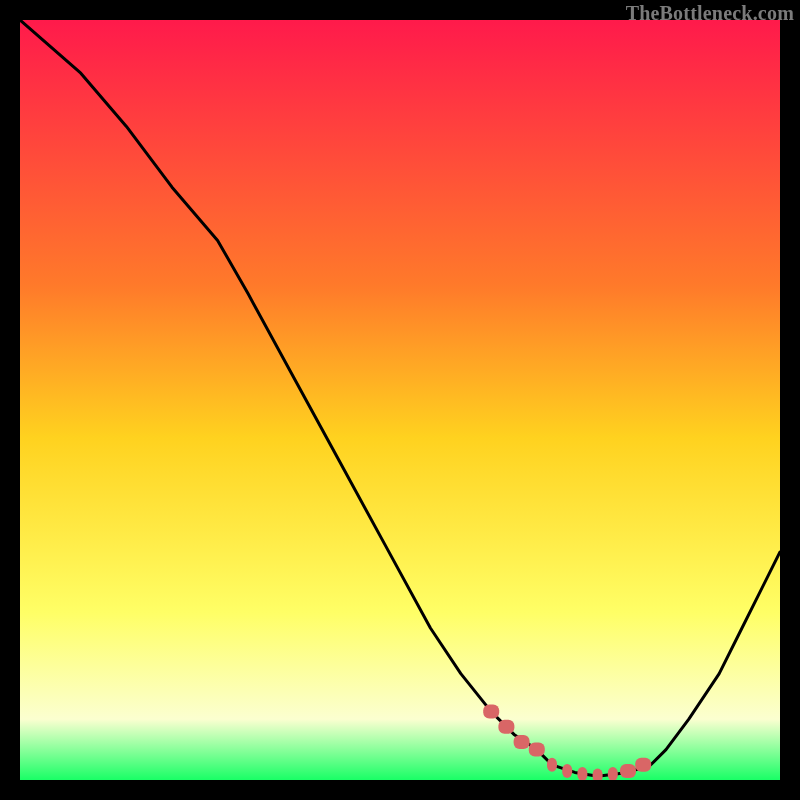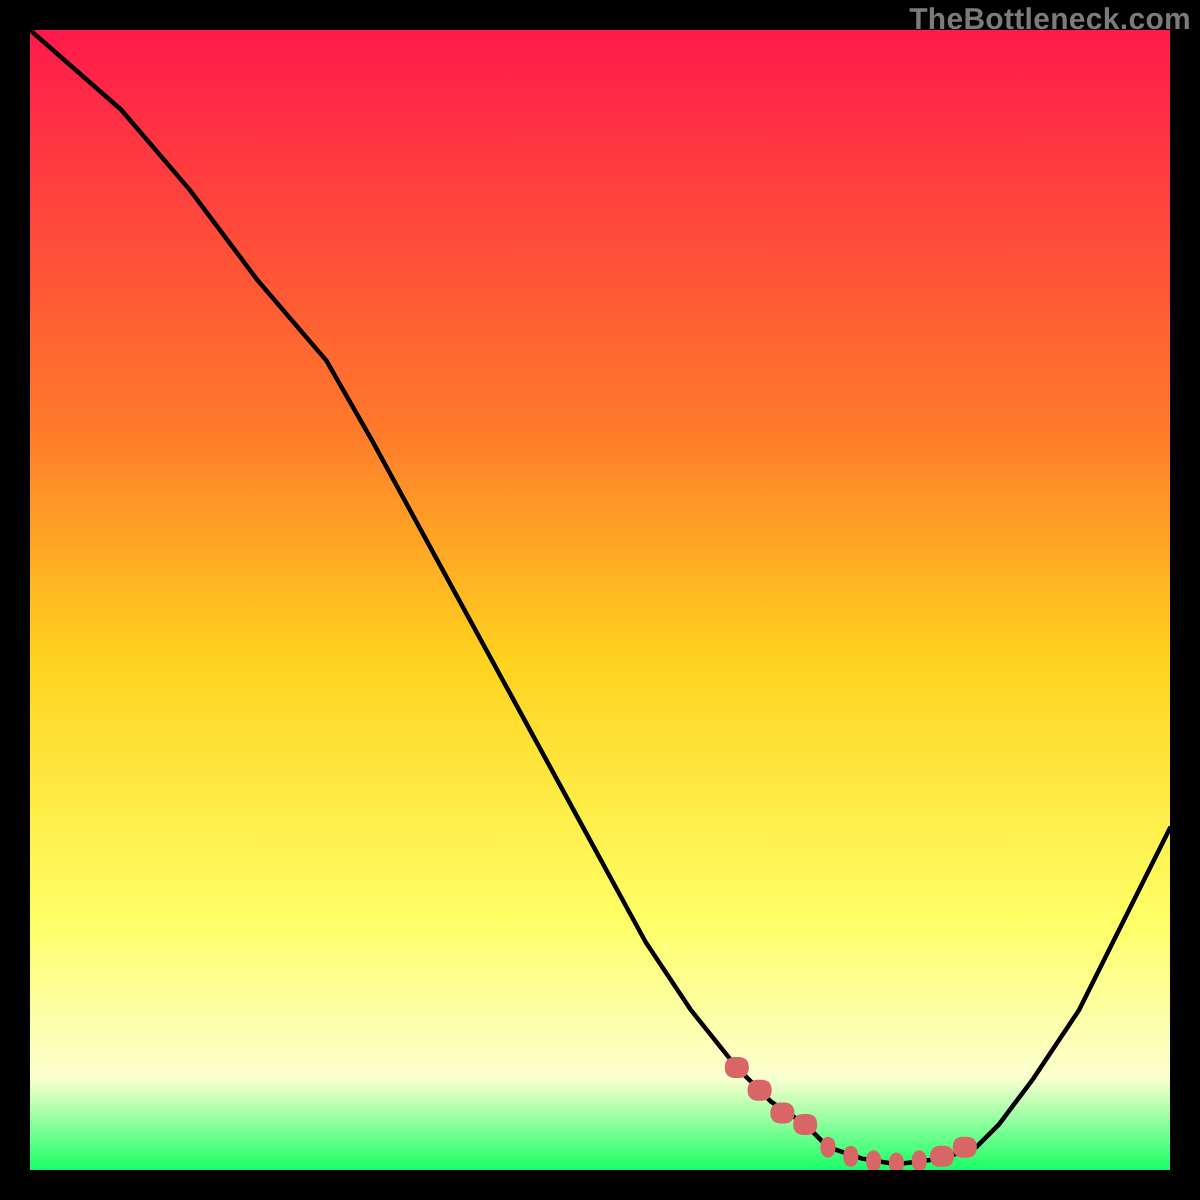"TheBottleneck.com" .watermark { font-family: Liberation Sans, sans-serif -> Liberation Serif, serif }
